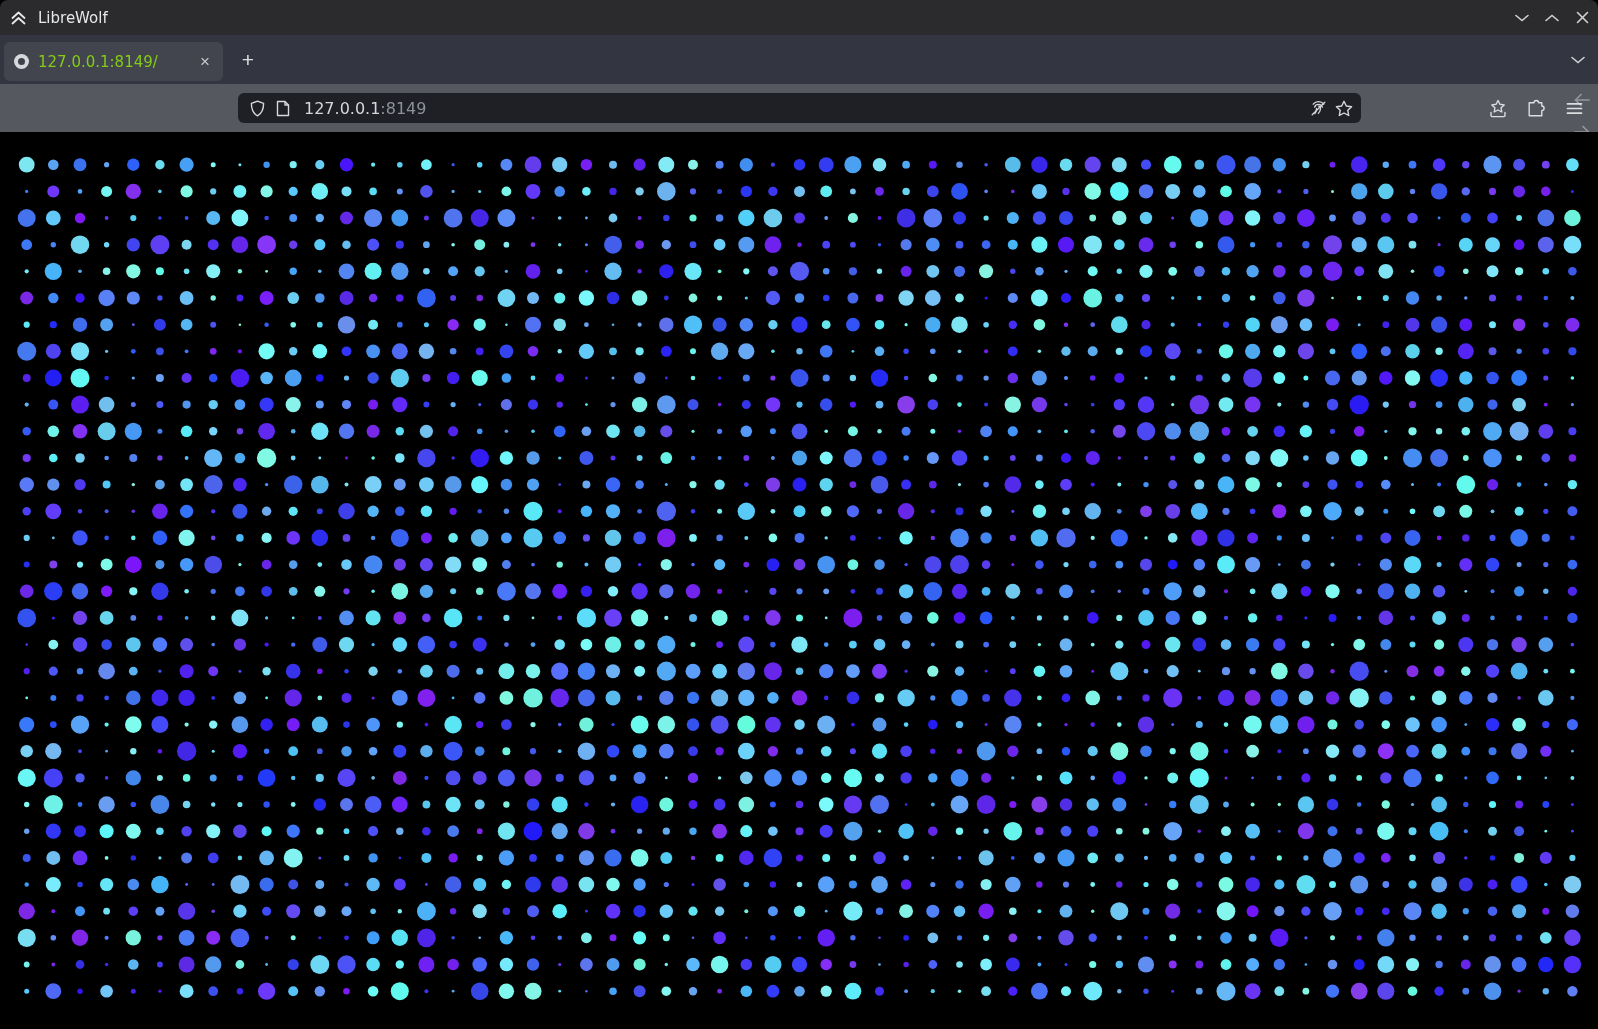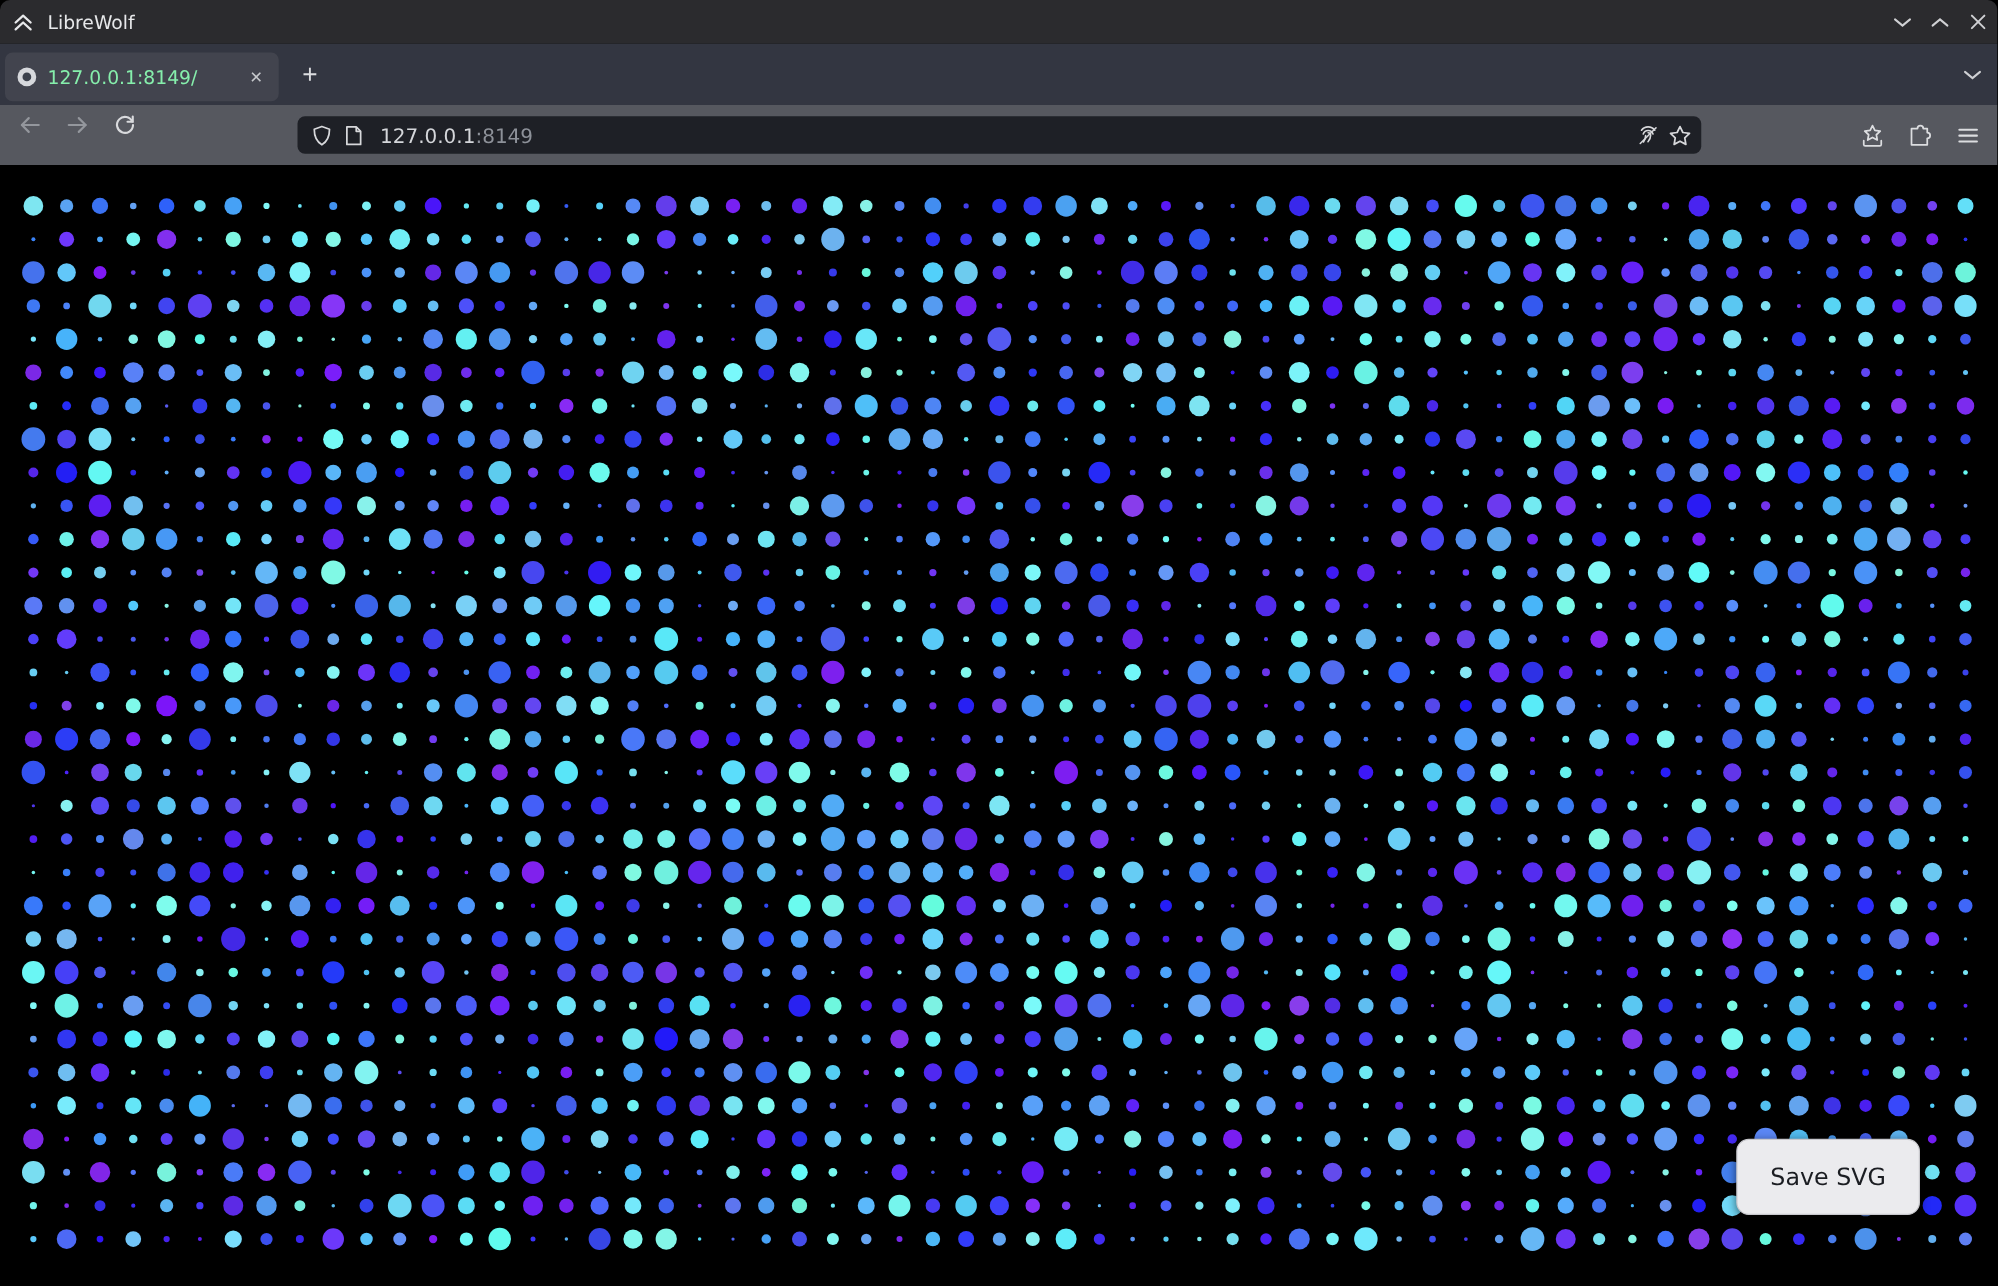"127.0.0.1:8149/" .tab-title { color: #86efac -> #84cc16 }
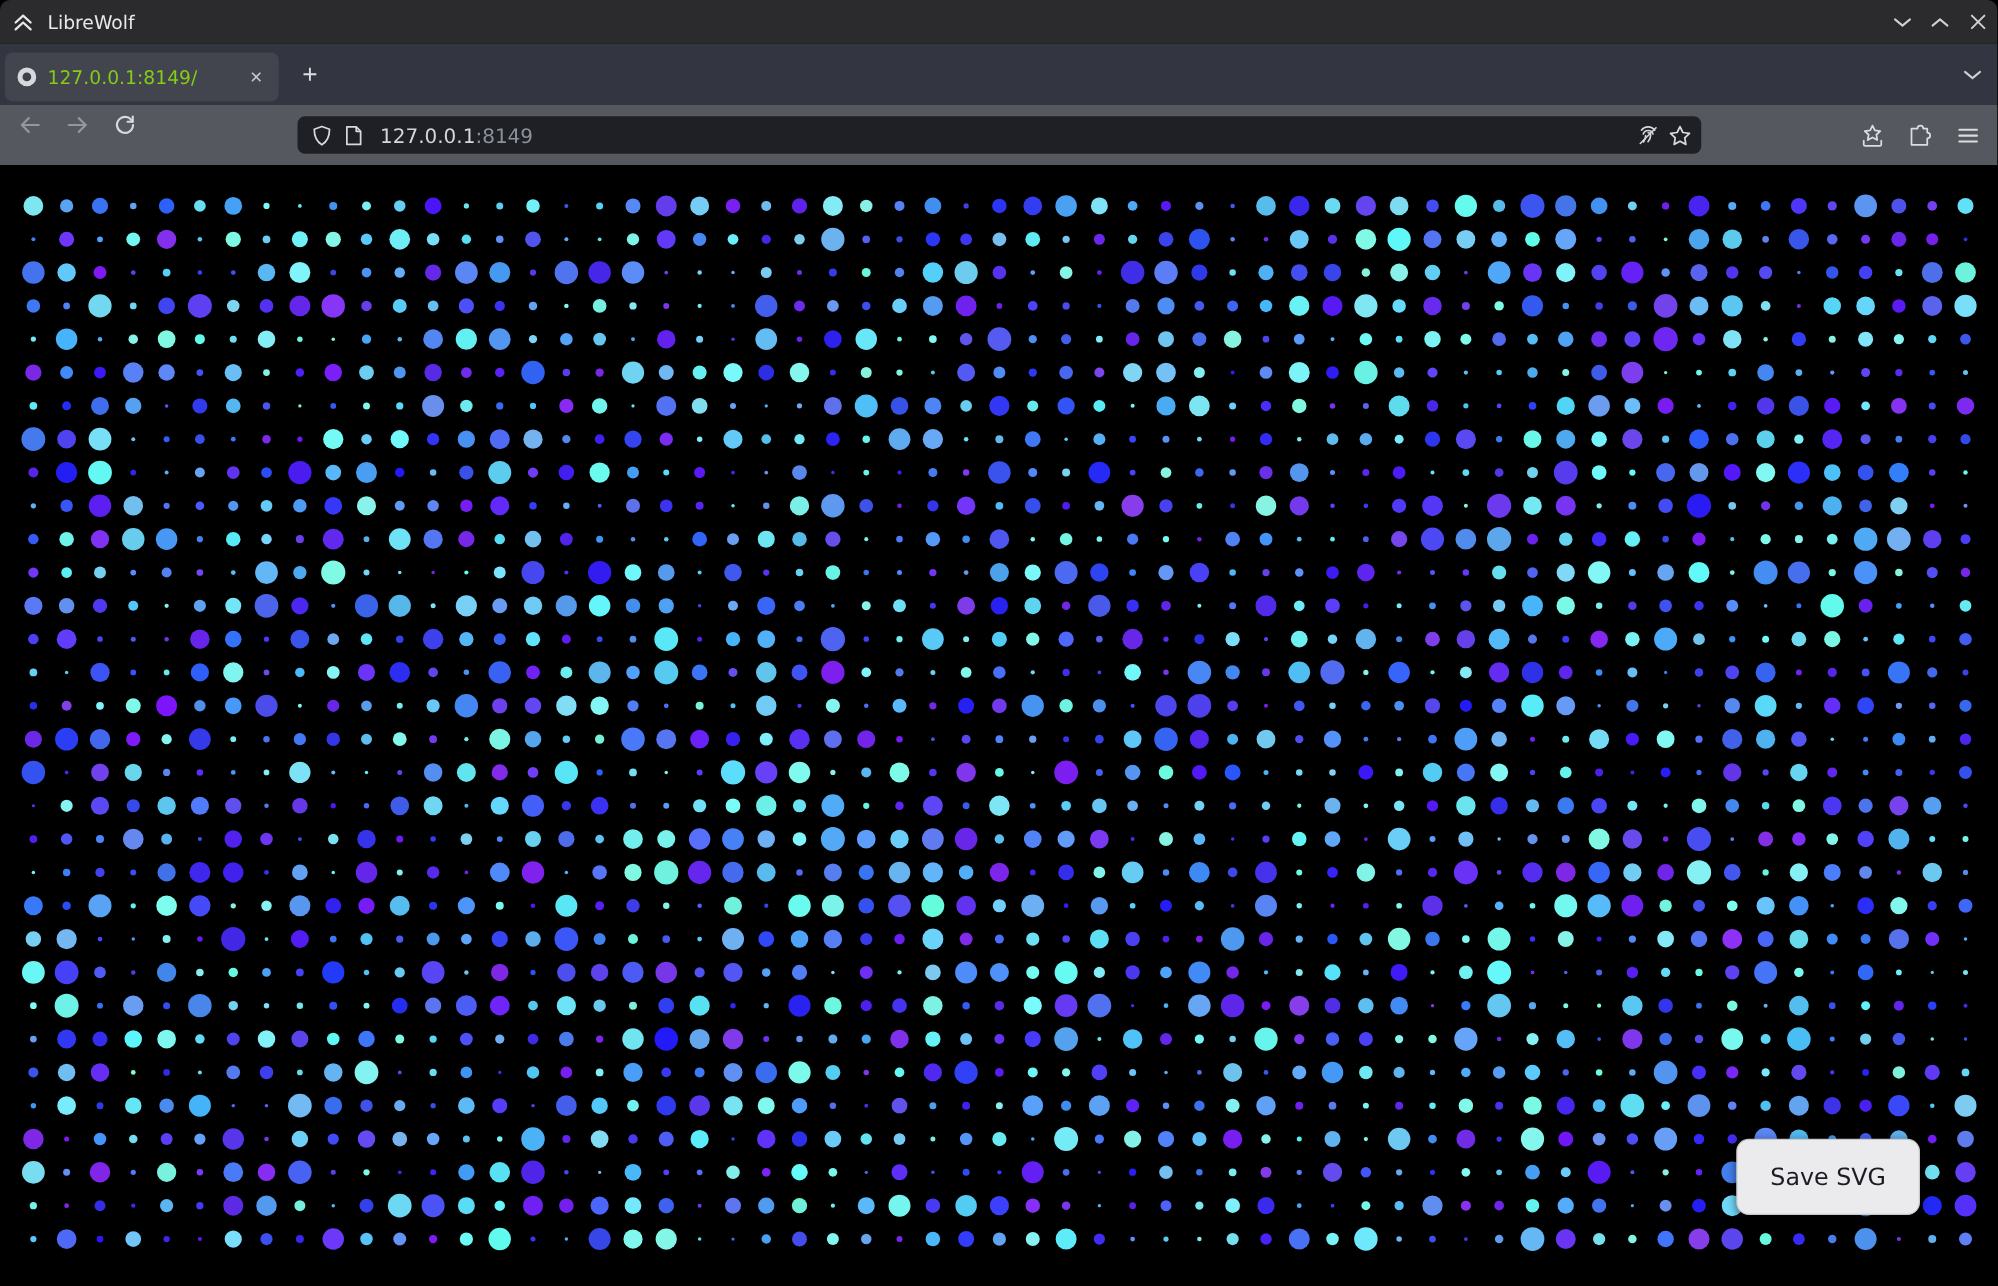"127.0.0.1:8149" .toolbar { align-items: flex-start -> flex-end; flex-direction: none -> column }
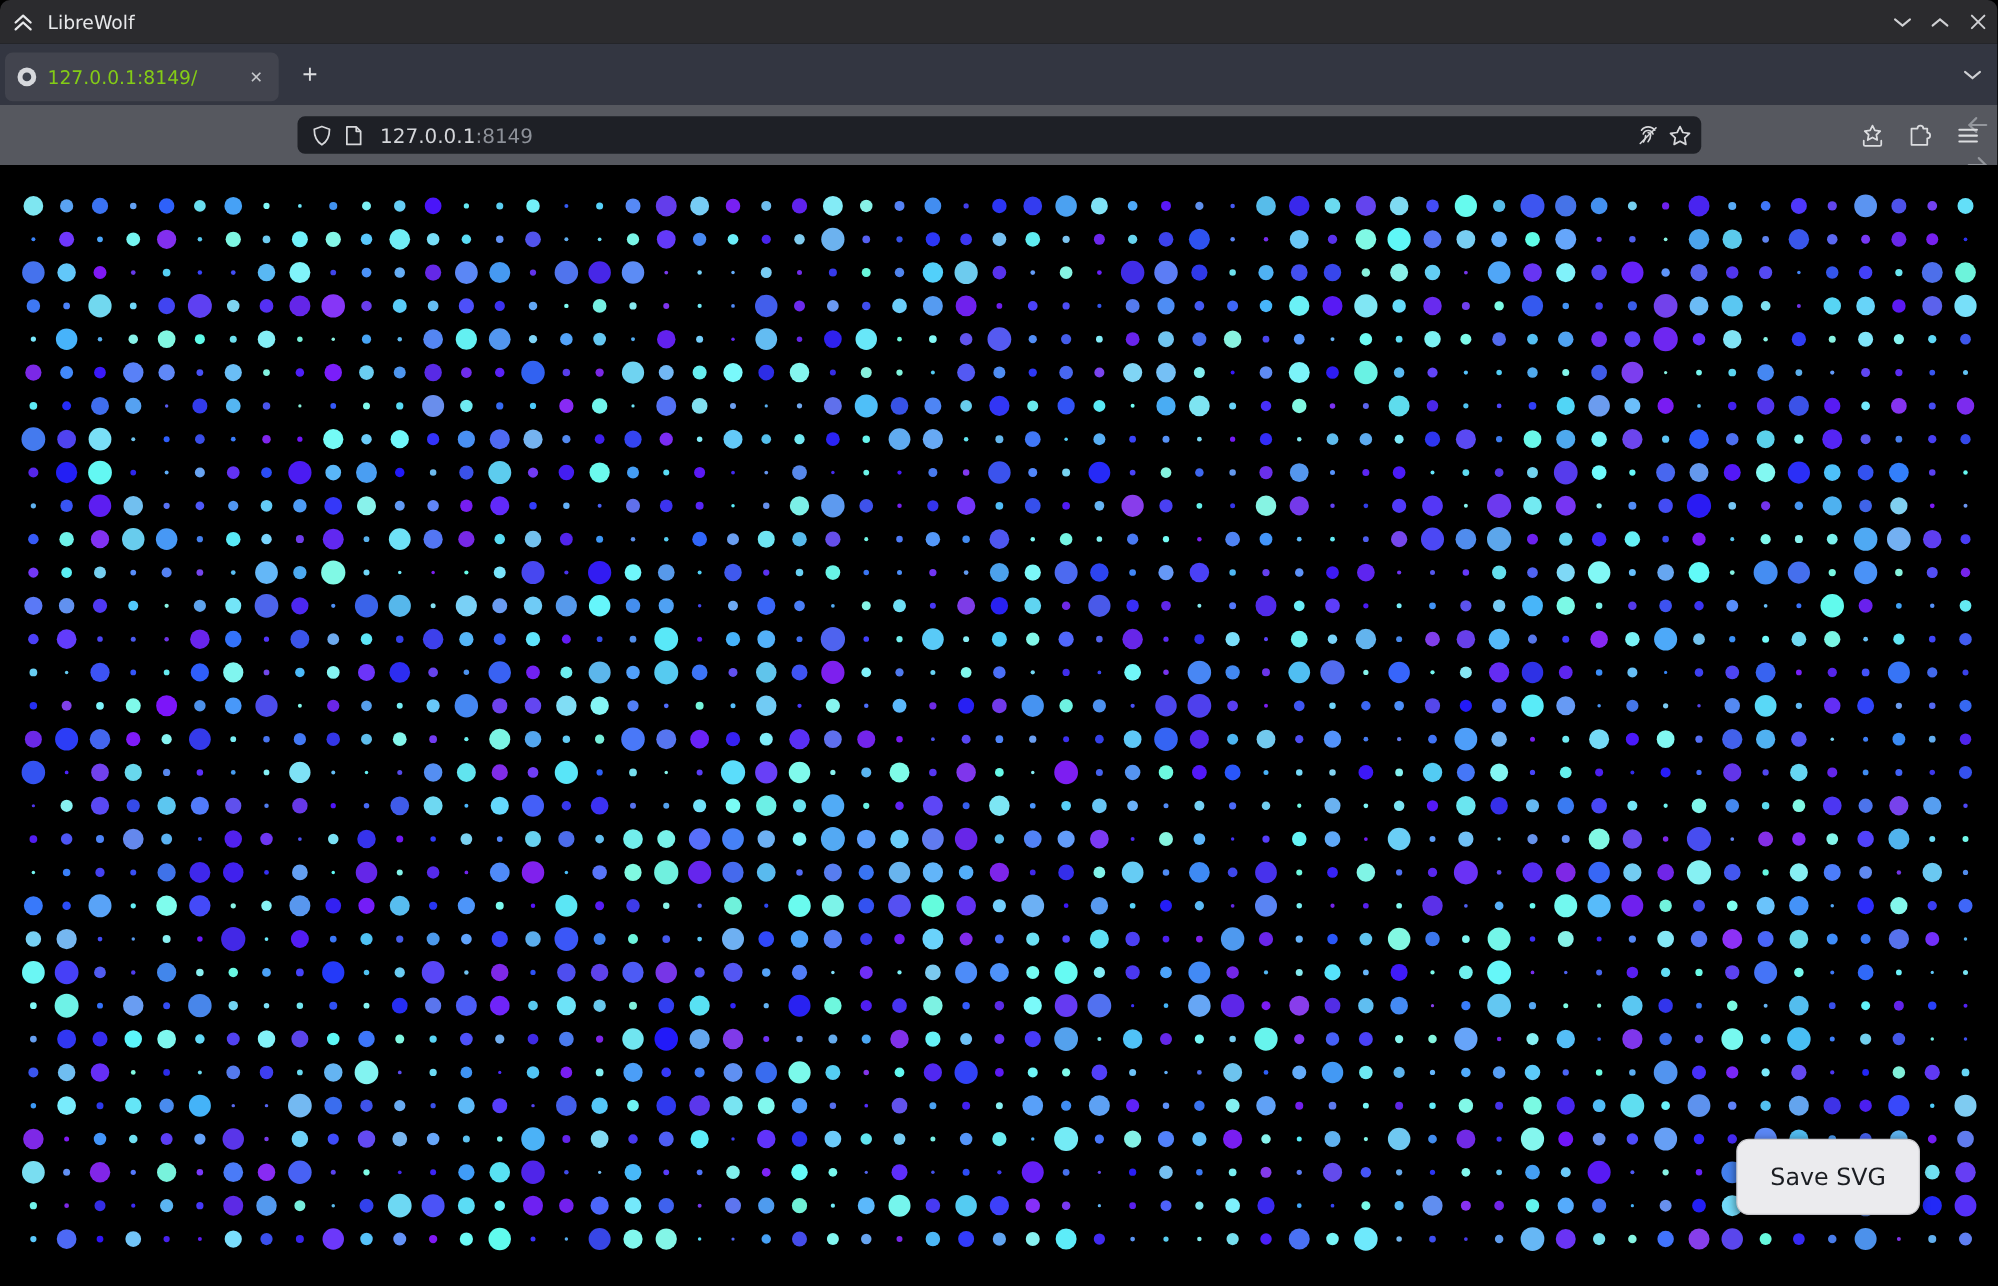"Save SVG" button.save-btn { html: <button>Save SVG</button> -> none }
